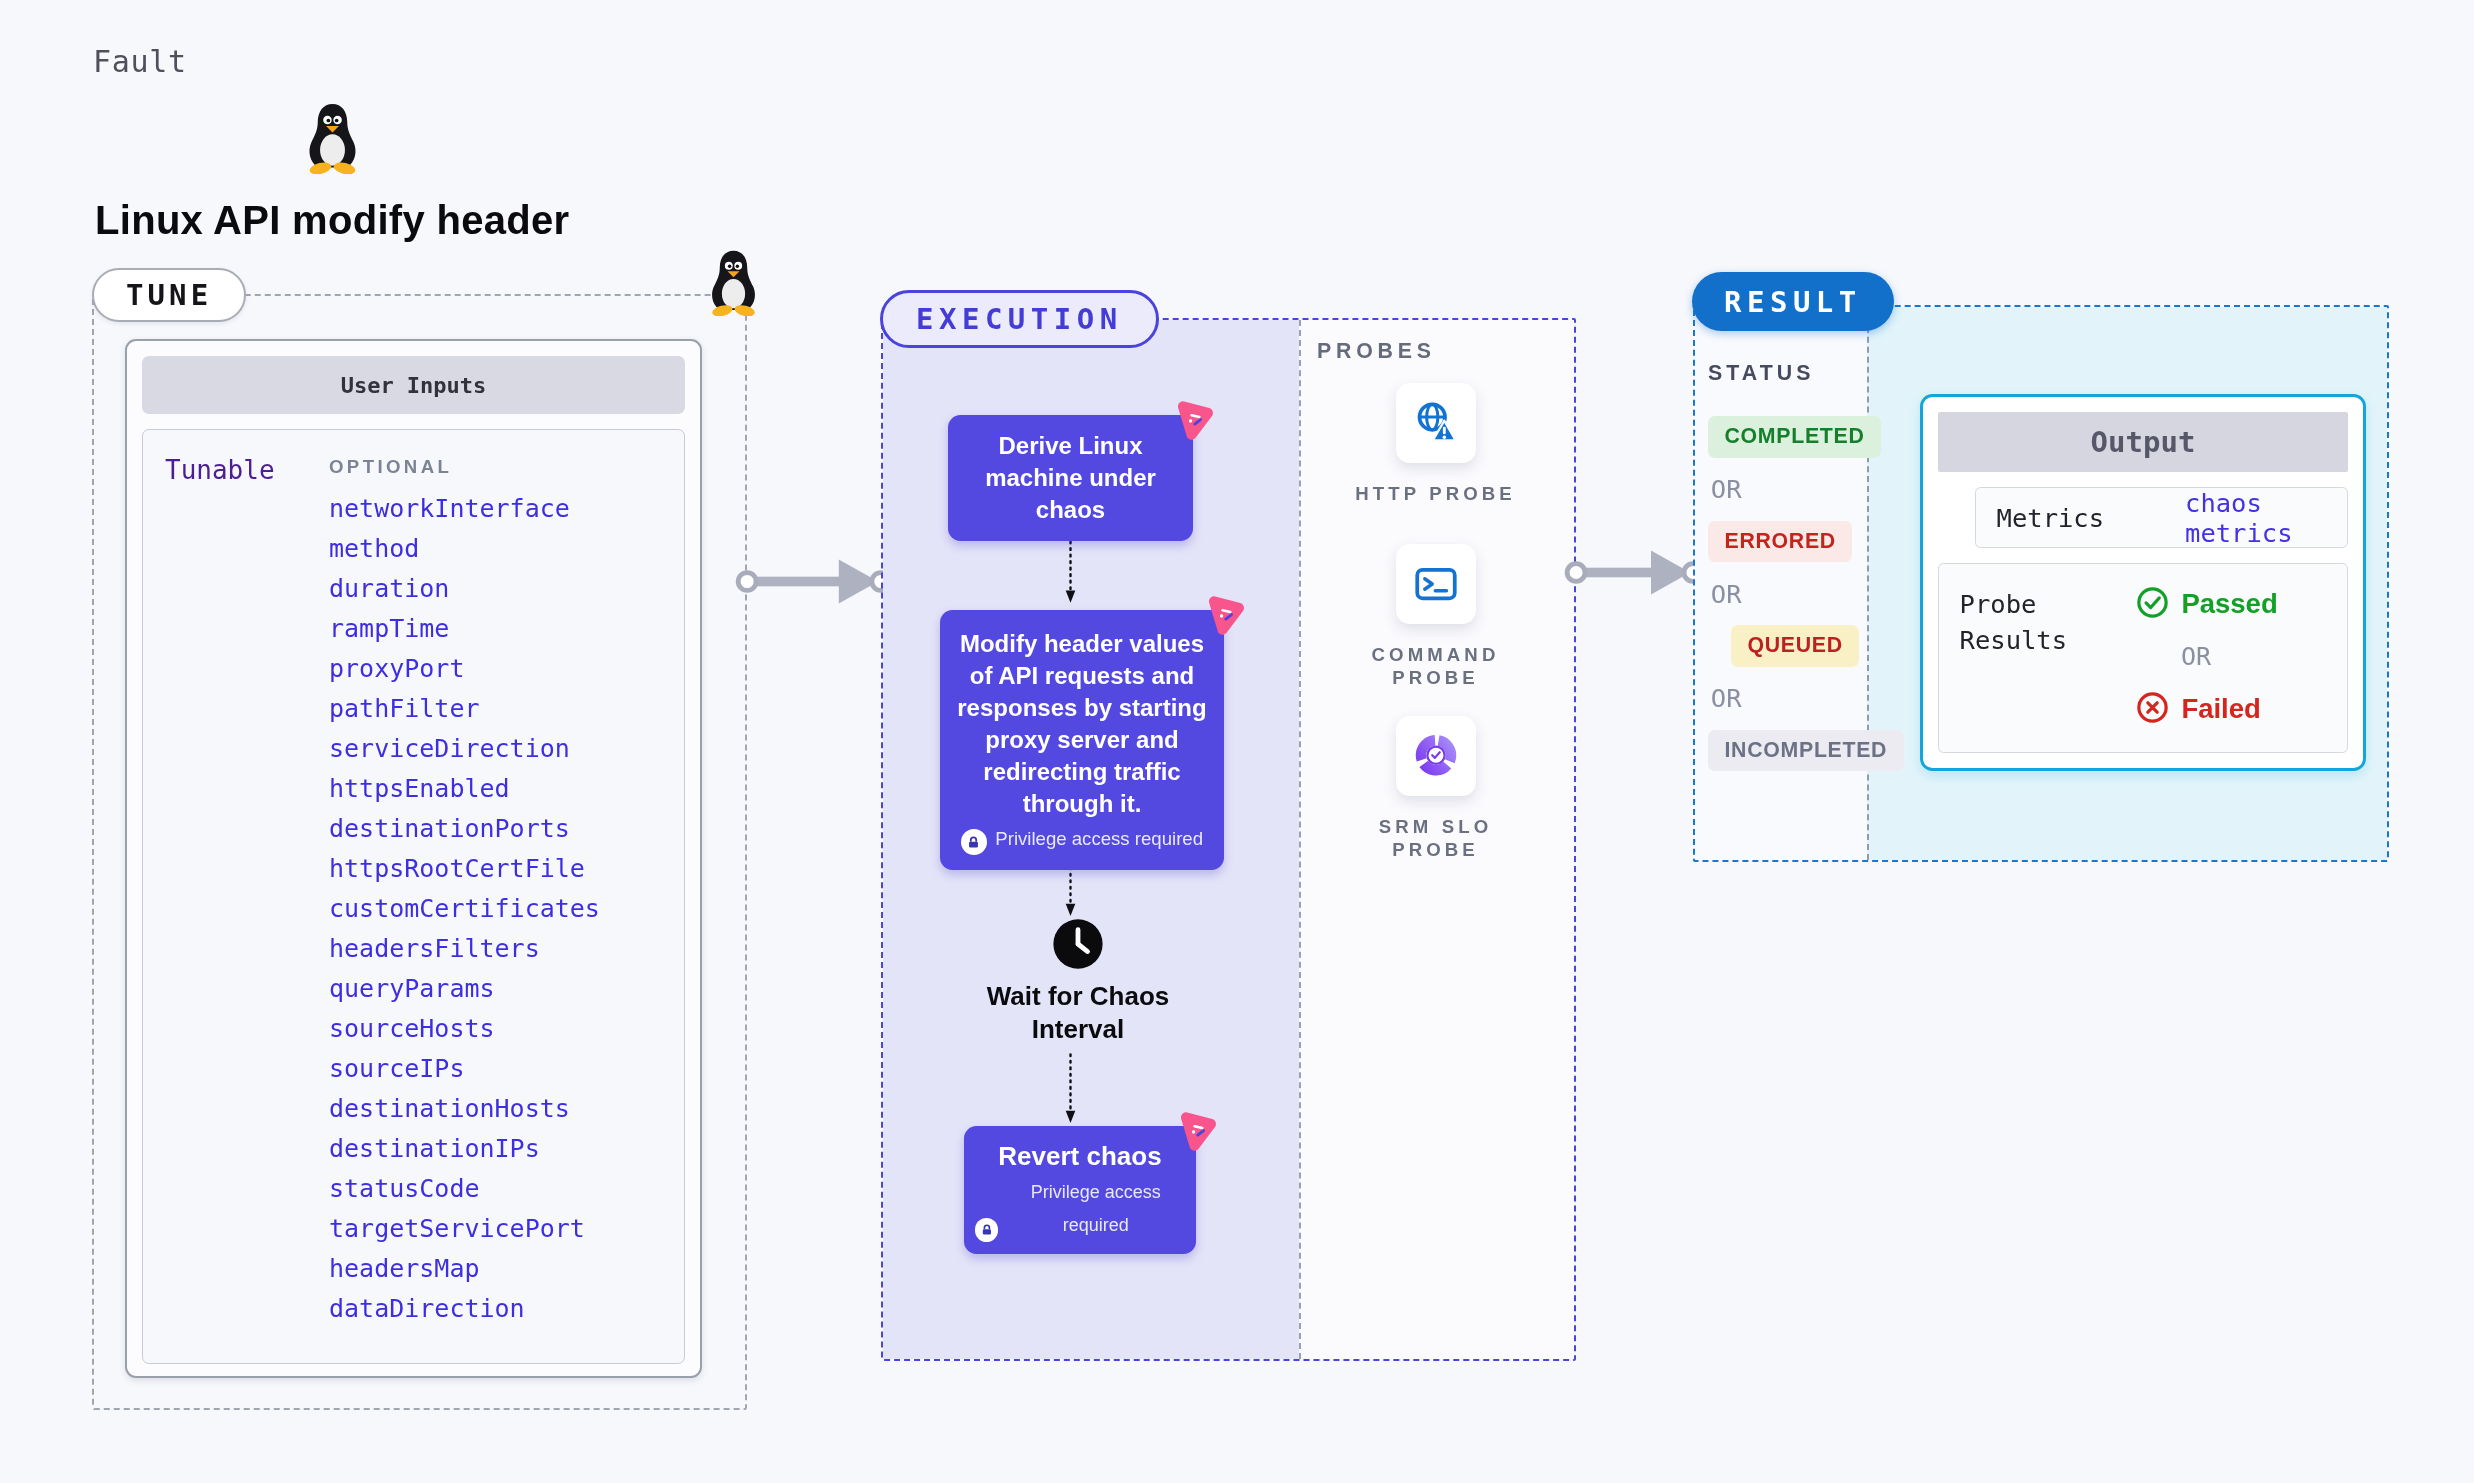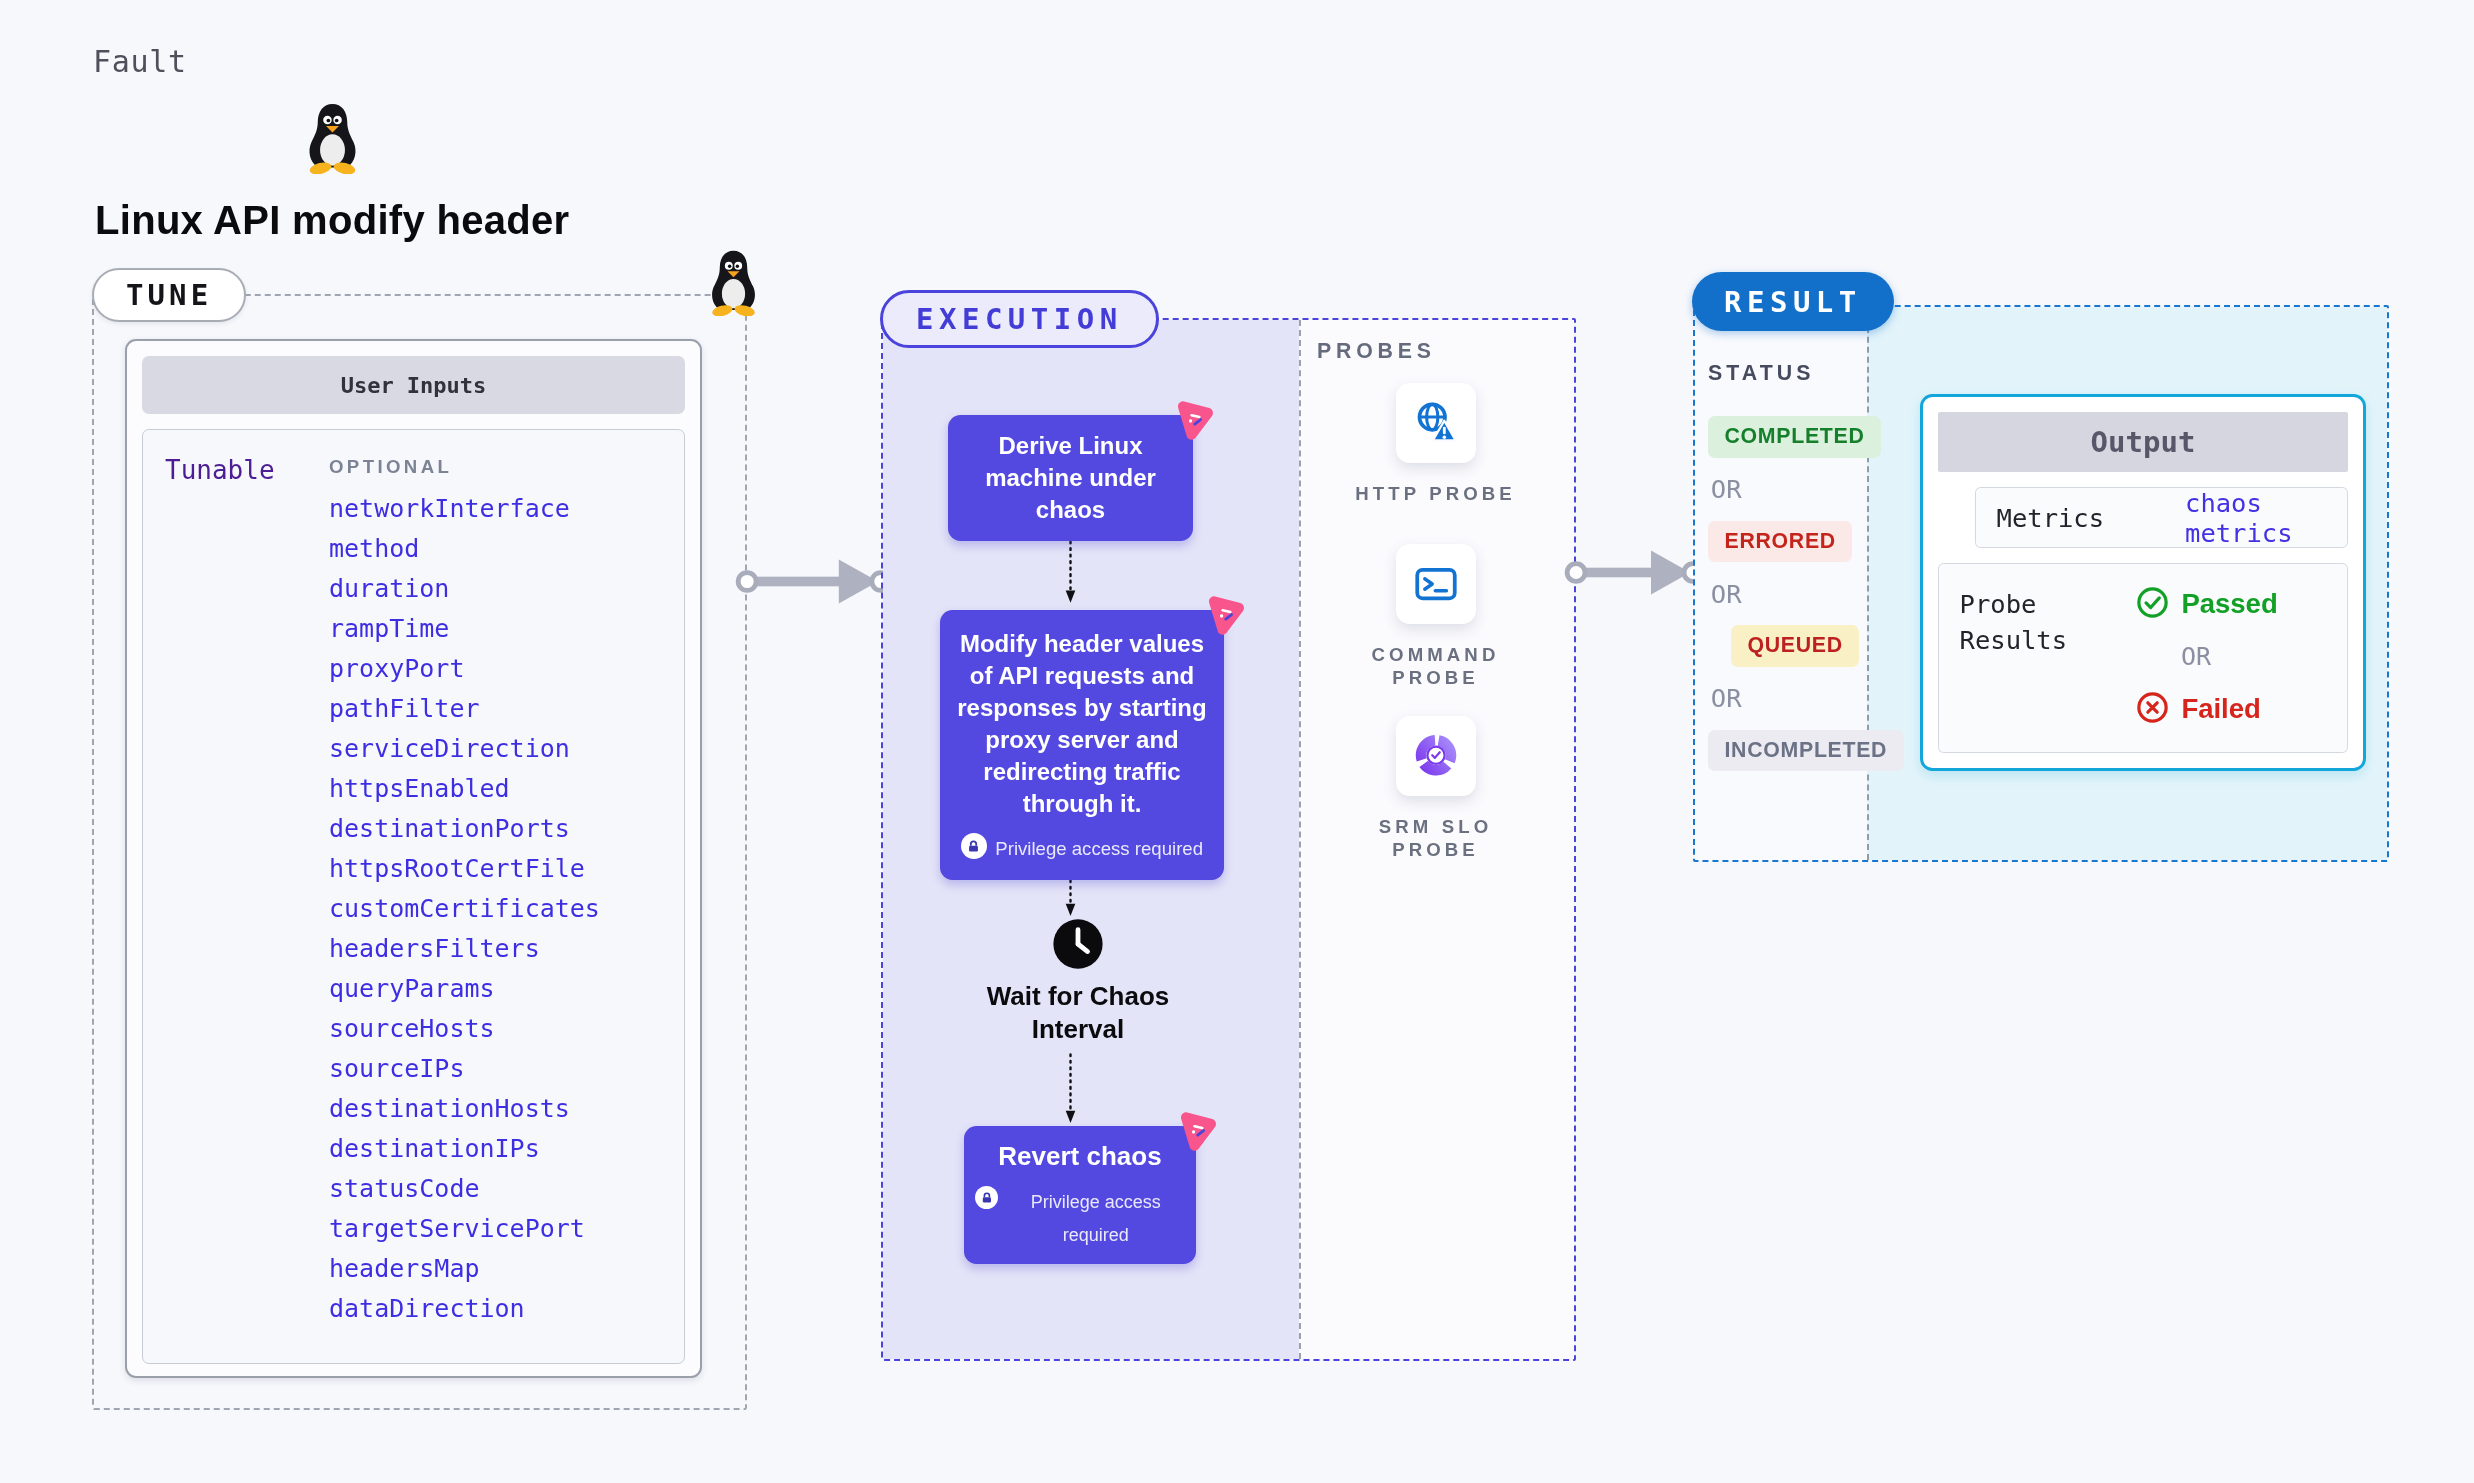"Privilege access required" .lock-row { align-items: flex-start -> flex-end; margin-top: 13px -> 3px }
